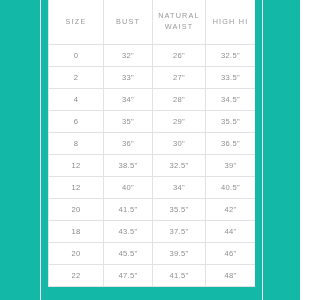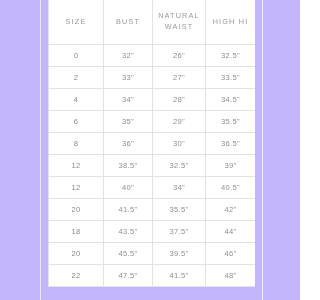"SIZE" #page { background: #c4b5fd -> #14b8a6 }
